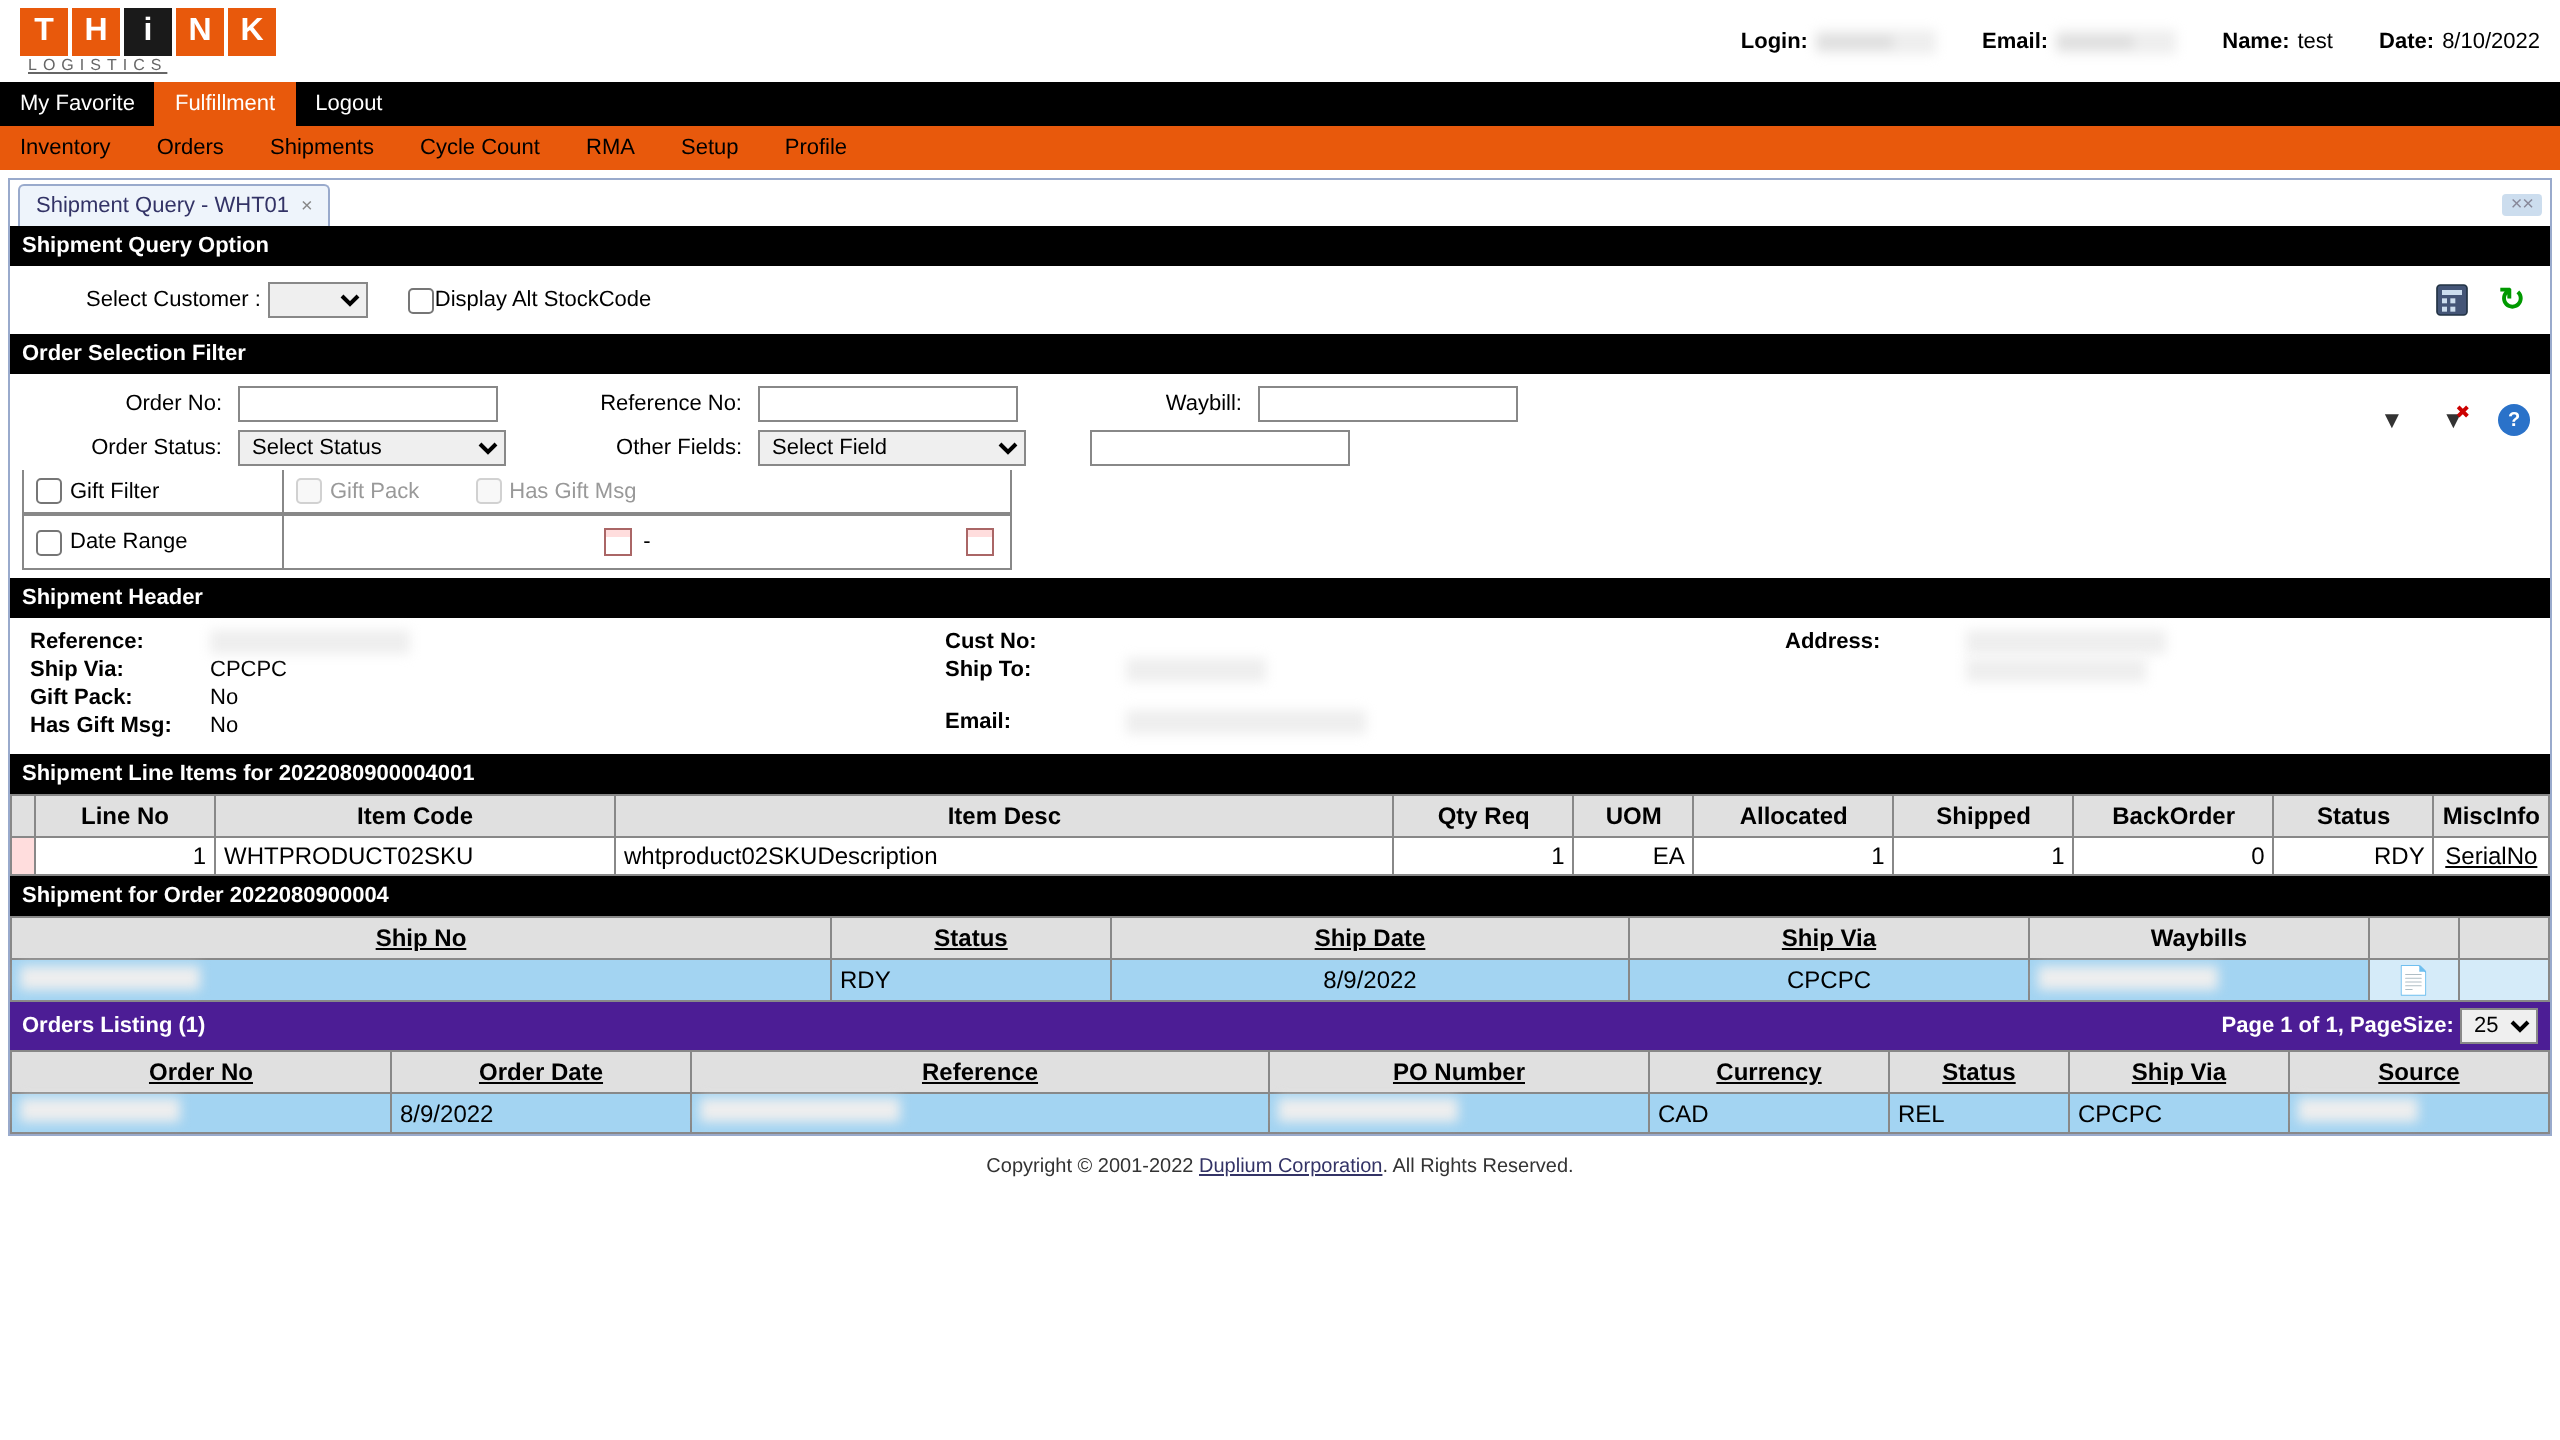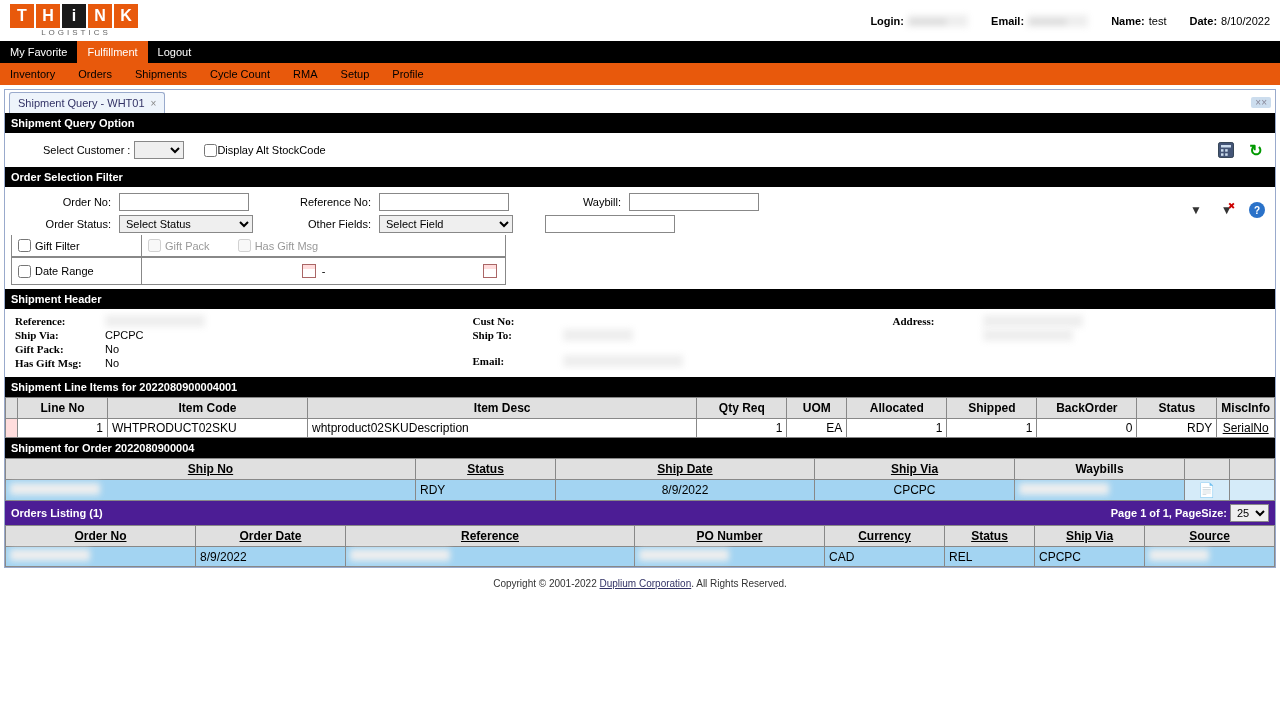"LOGISTICS" .logo-sub { text-align: center -> left; text-decoration: none -> underline }
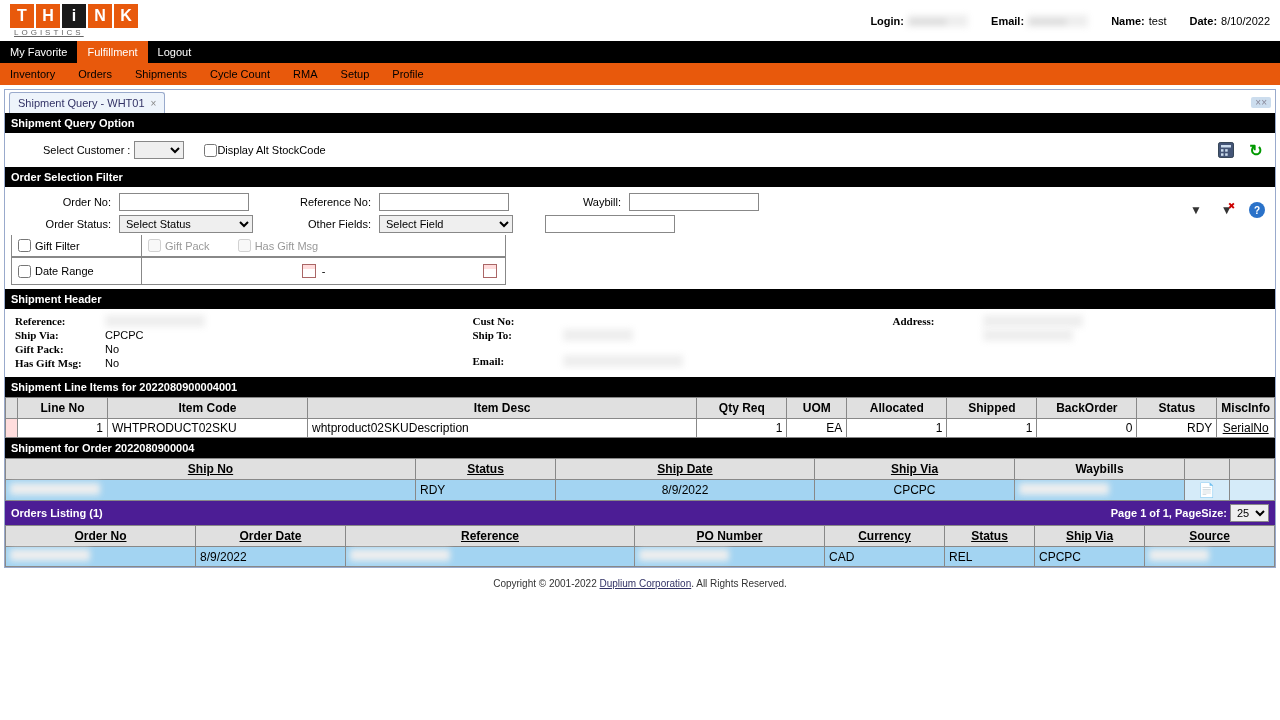"Reference:" .hdr-col .fld b { font-family: Liberation Serif, serif -> none }
